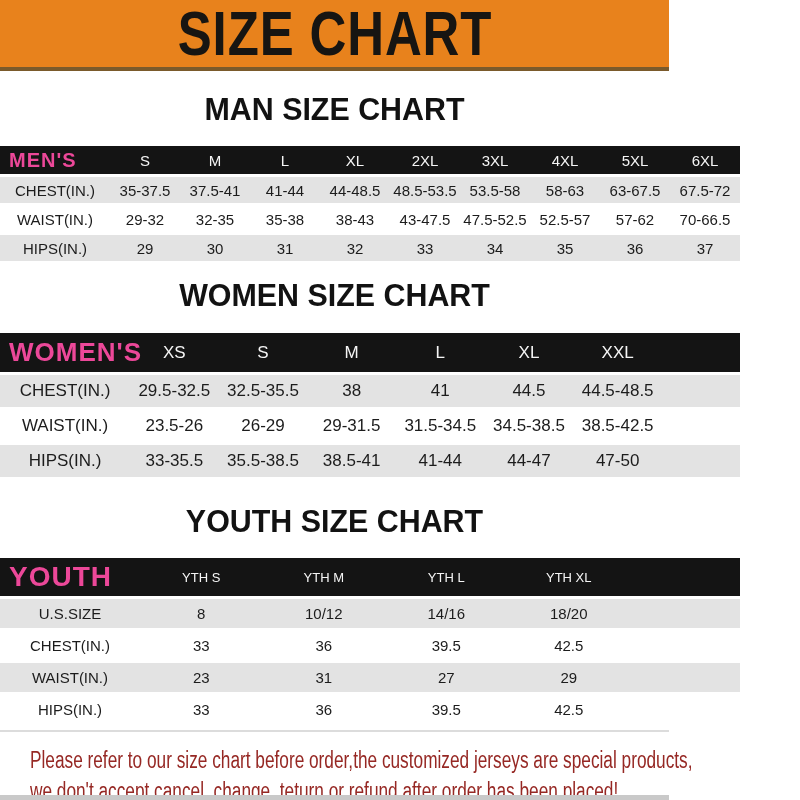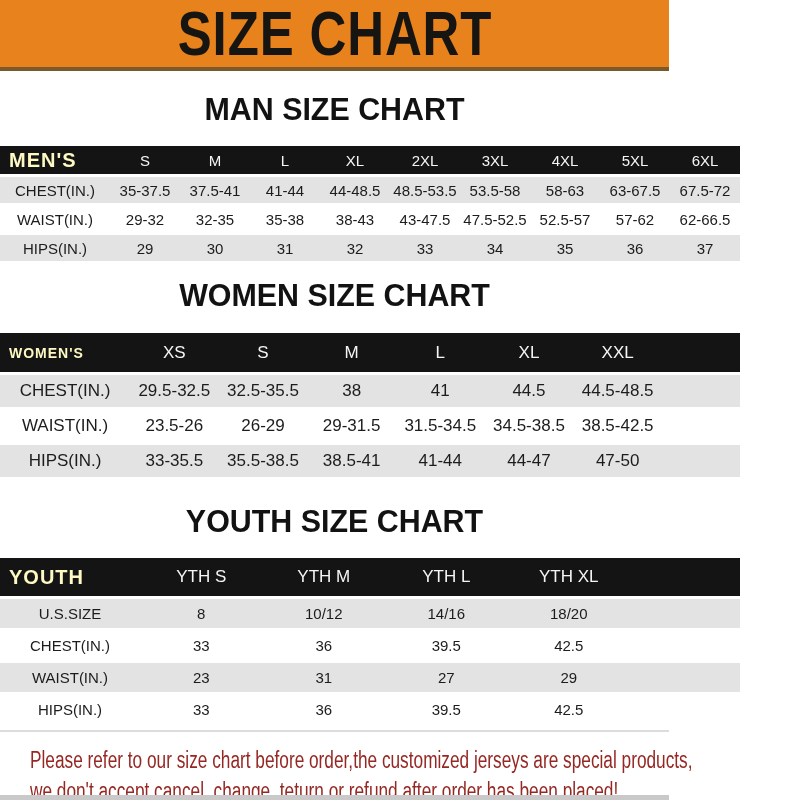"MEN'S" table.sizes thead th.rowlabel { color: #fef9c3 -> #ec4899 }
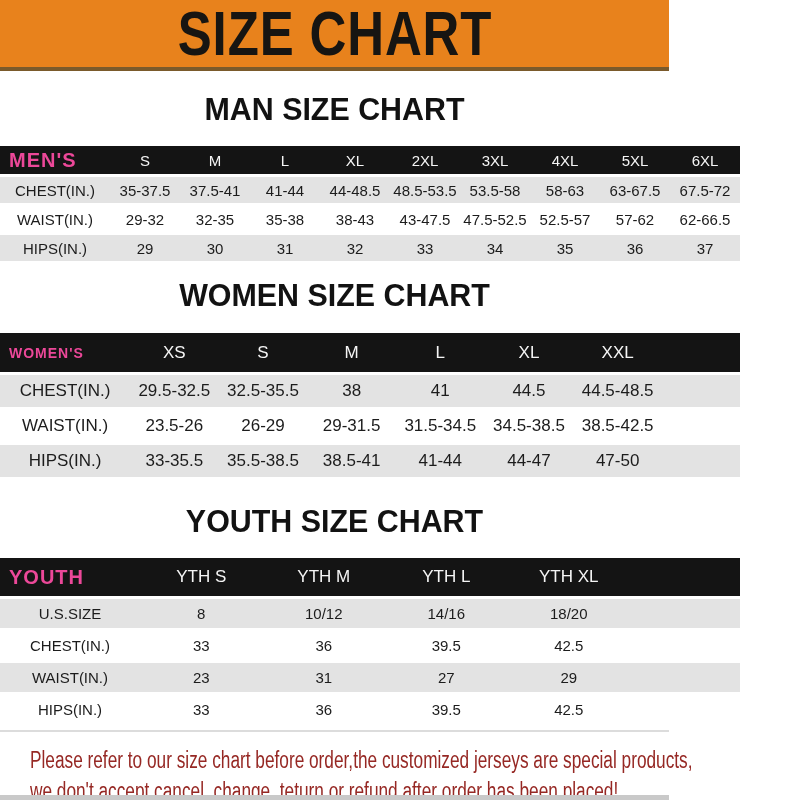"62-66.5" td { text: 62-66.5 -> 70-66.5 }
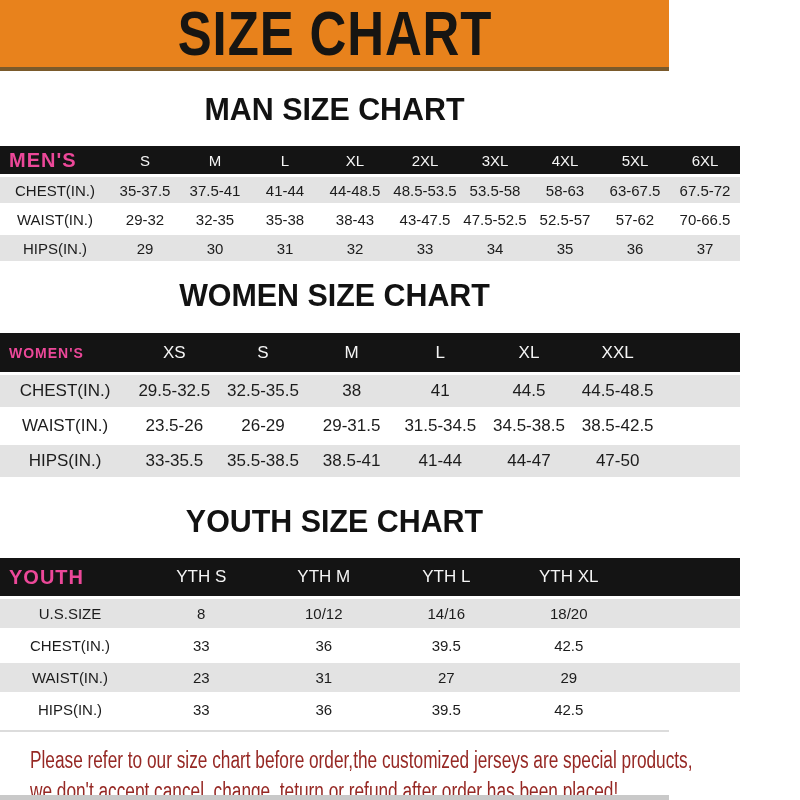"WOMEN'S" .tbl-women thead th.rowlabel { font-size: 14px -> 26px }
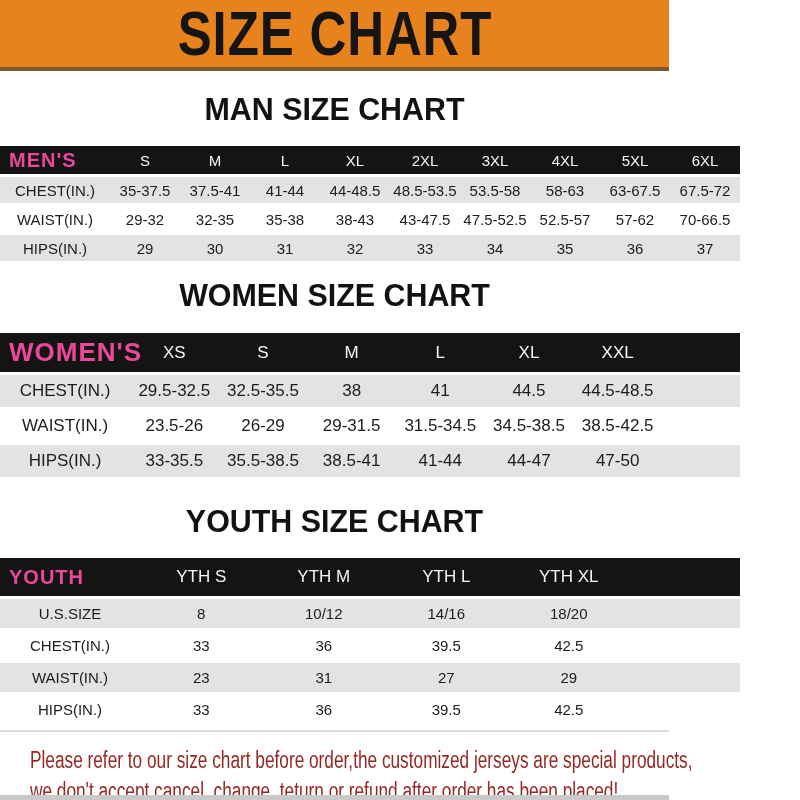"YOUTH" .tbl-youth thead th.rowlabel { font-size: 20px -> 28px }
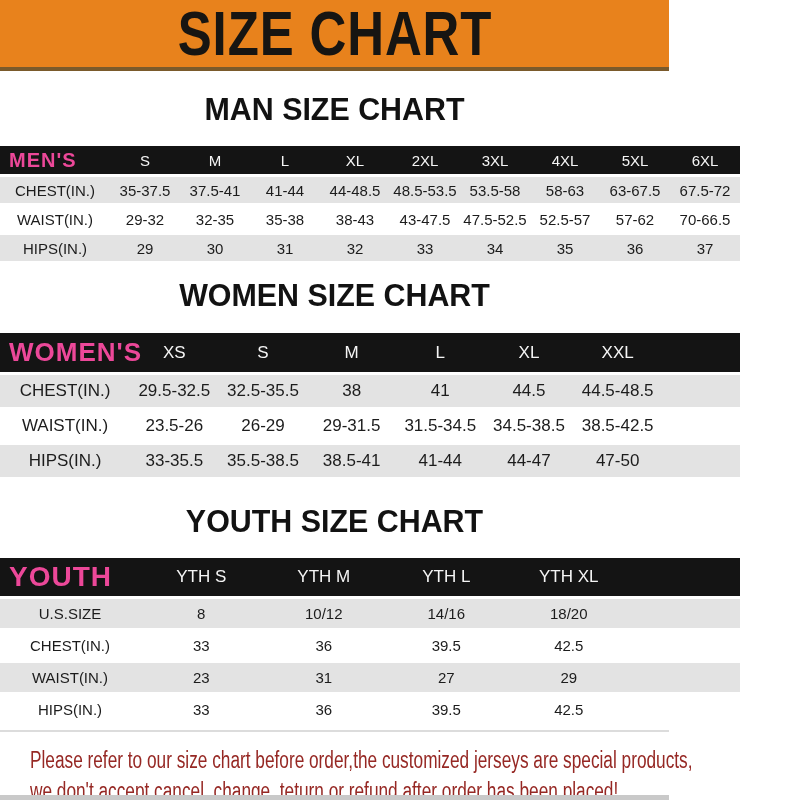"YTH S" .tbl-youth thead th { font-size: 17px -> 13px }
